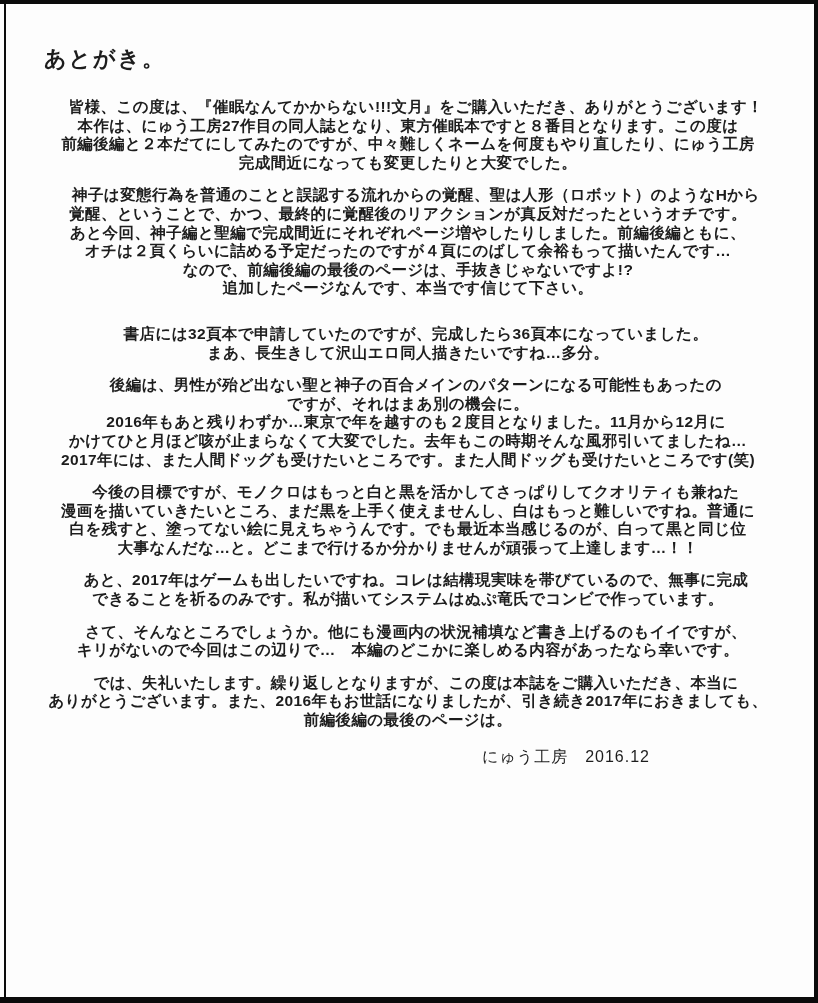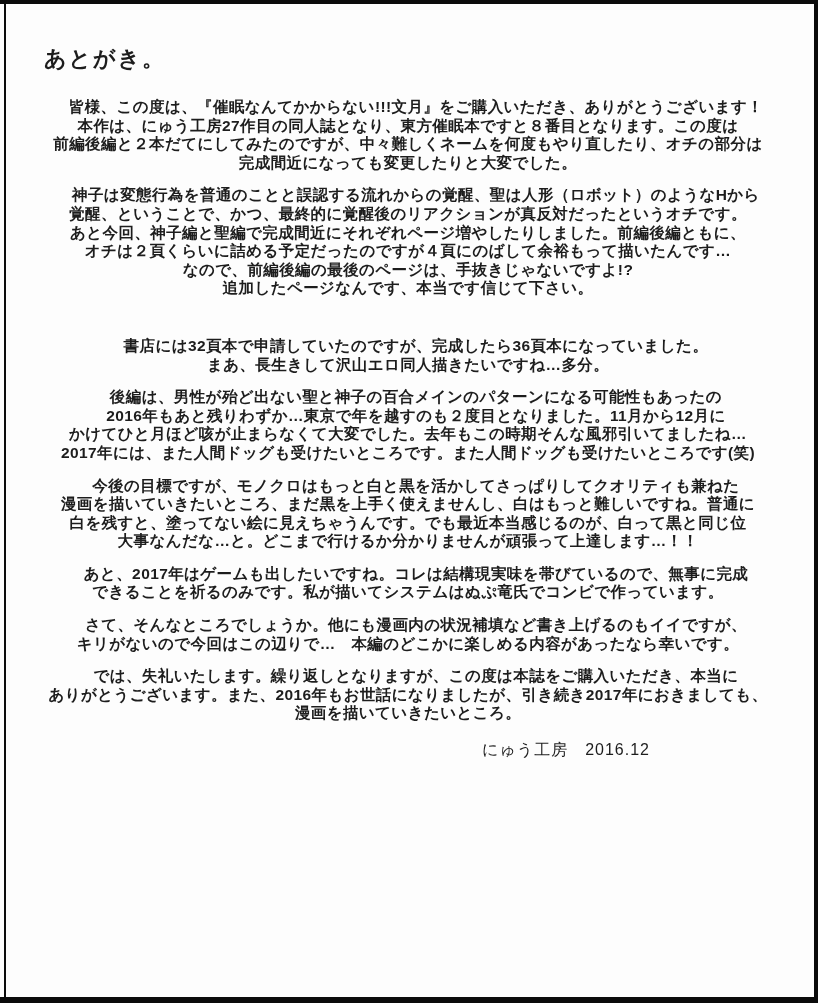"前編後編と２本だてにしてみたのですが、中々難しくネームを何度もやり直したり、オチ" div.line { text: オチの部分は -> にゅう工房 }
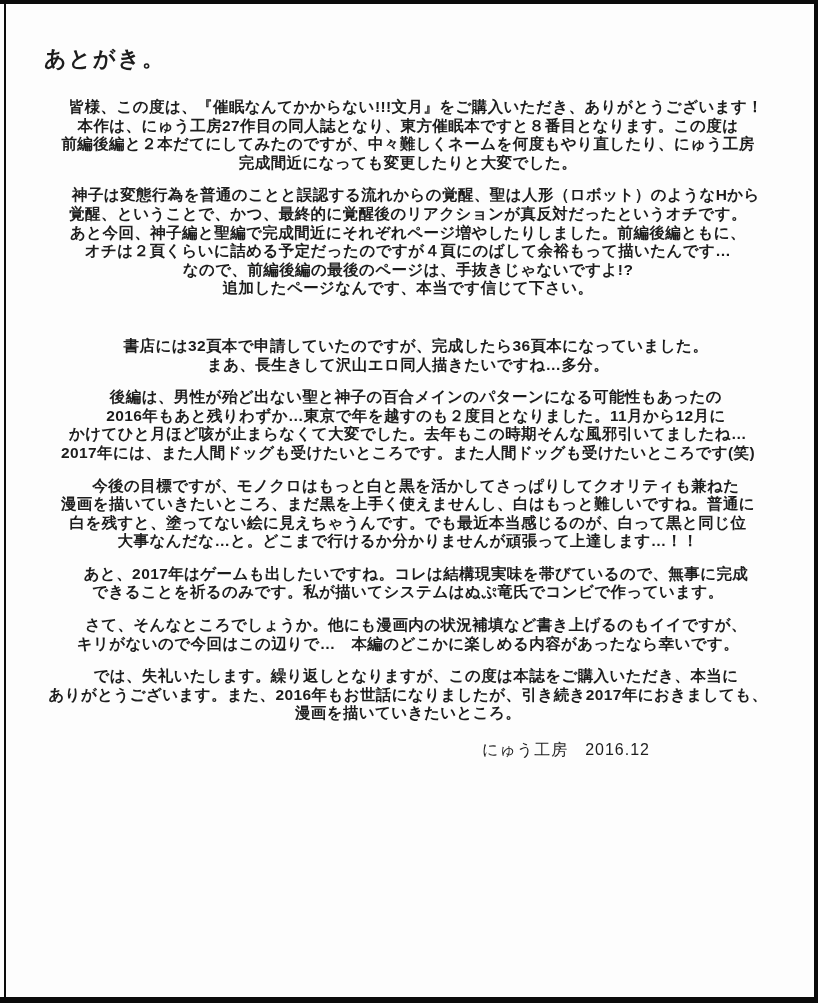"神子は変態行為を普通のことと誤認する流れからの覚醒、聖は人形（ロボット）のような" .para.gap-large { margin-bottom: 39px -> 27px }
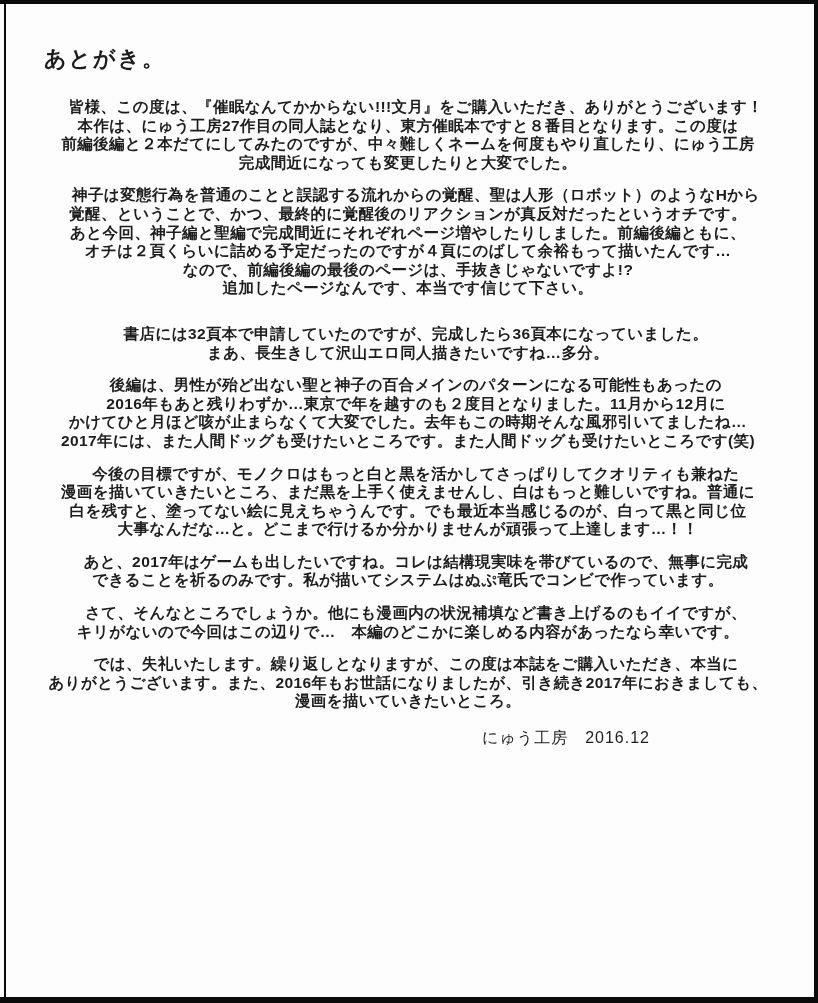"ですが、それはまあ別の機会に。" div.line { html: none -> <div>ですが、それはまあ別の機会に。</div> }
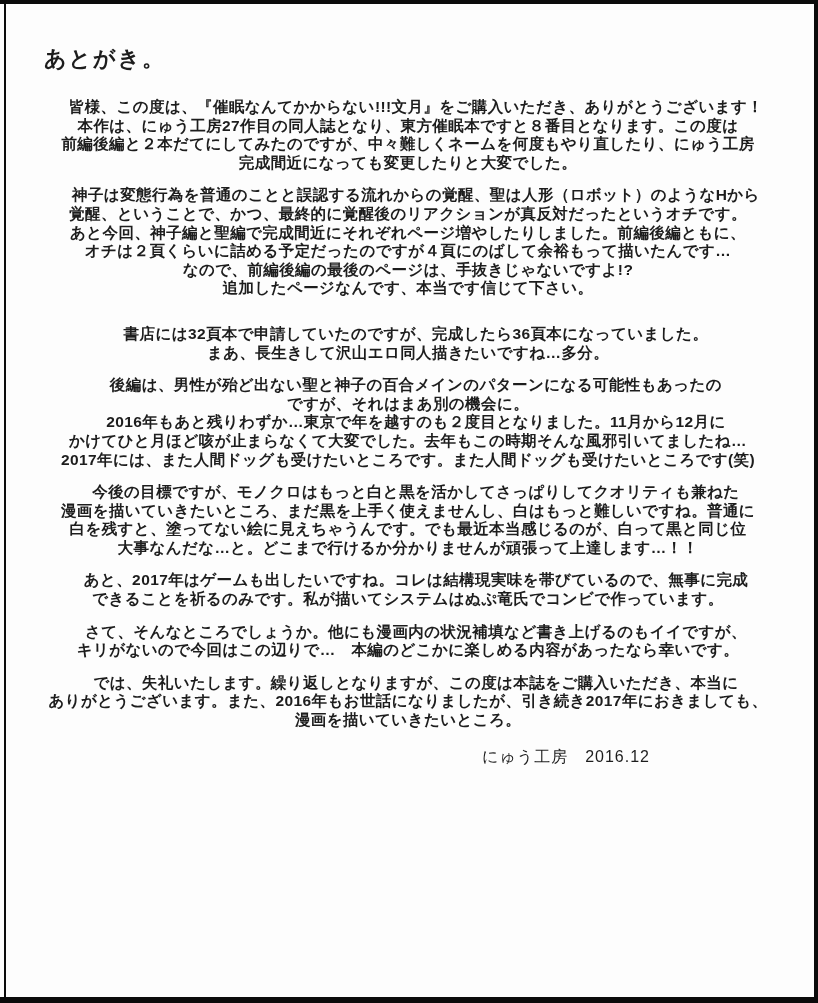"漫画を描いていきたいところ。" div.line { text: 漫画を描いていきたいところ -> 前編後編の最後のページは }
